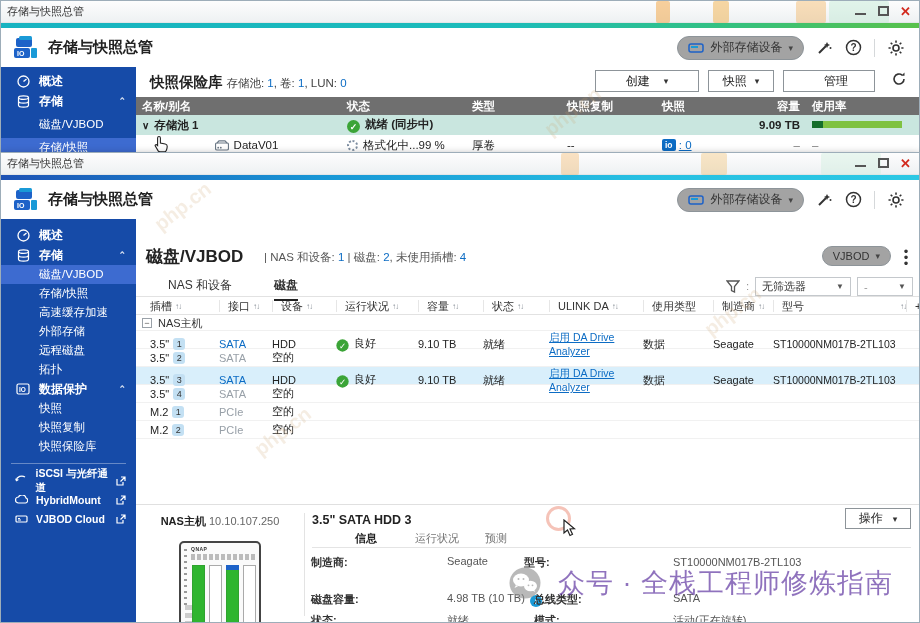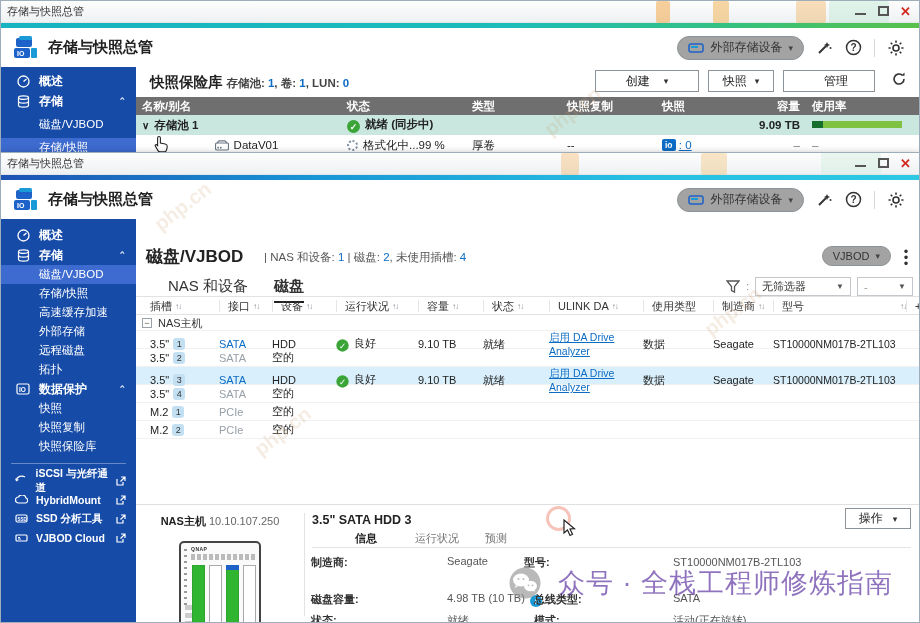"存储池: 1, 卷: 1, LUN:" .meta { font-weight: bold -> normal }
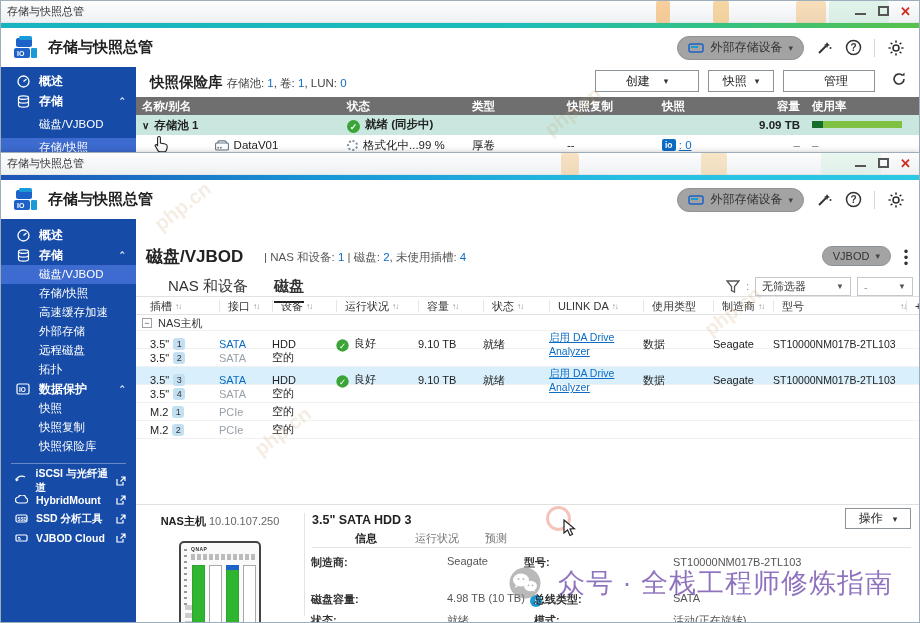"NAS 和设备" .tab { font-size: 15px -> 12px }
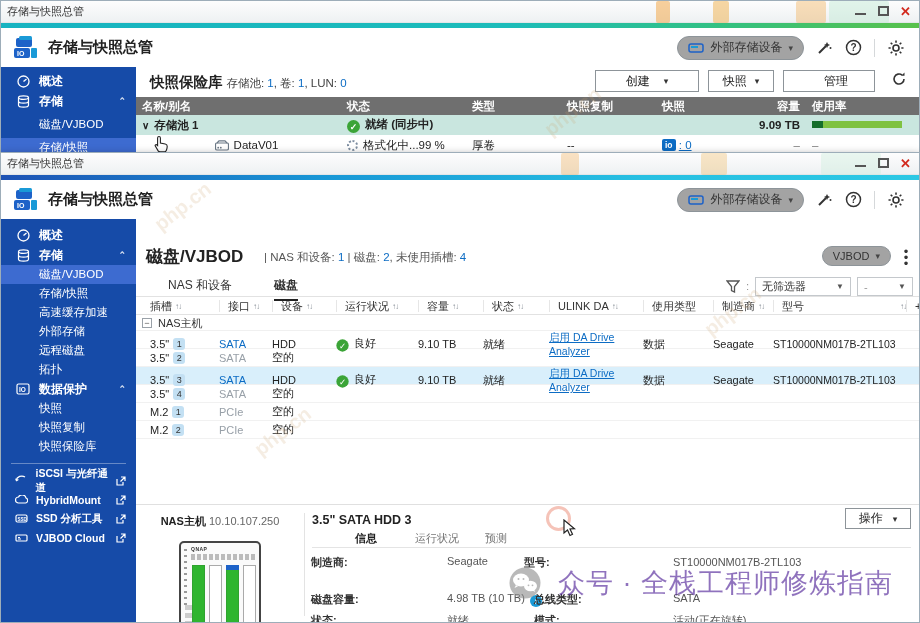"SSD 分析工具" div.sb-link { html: <div> <span> <svg> <rect></rect> <text>SSD</text> </svg> </span> <span>SSD 分析工具</span> <span> <svg> <path></path> <path></path> </svg> </span> </div> -> none }
